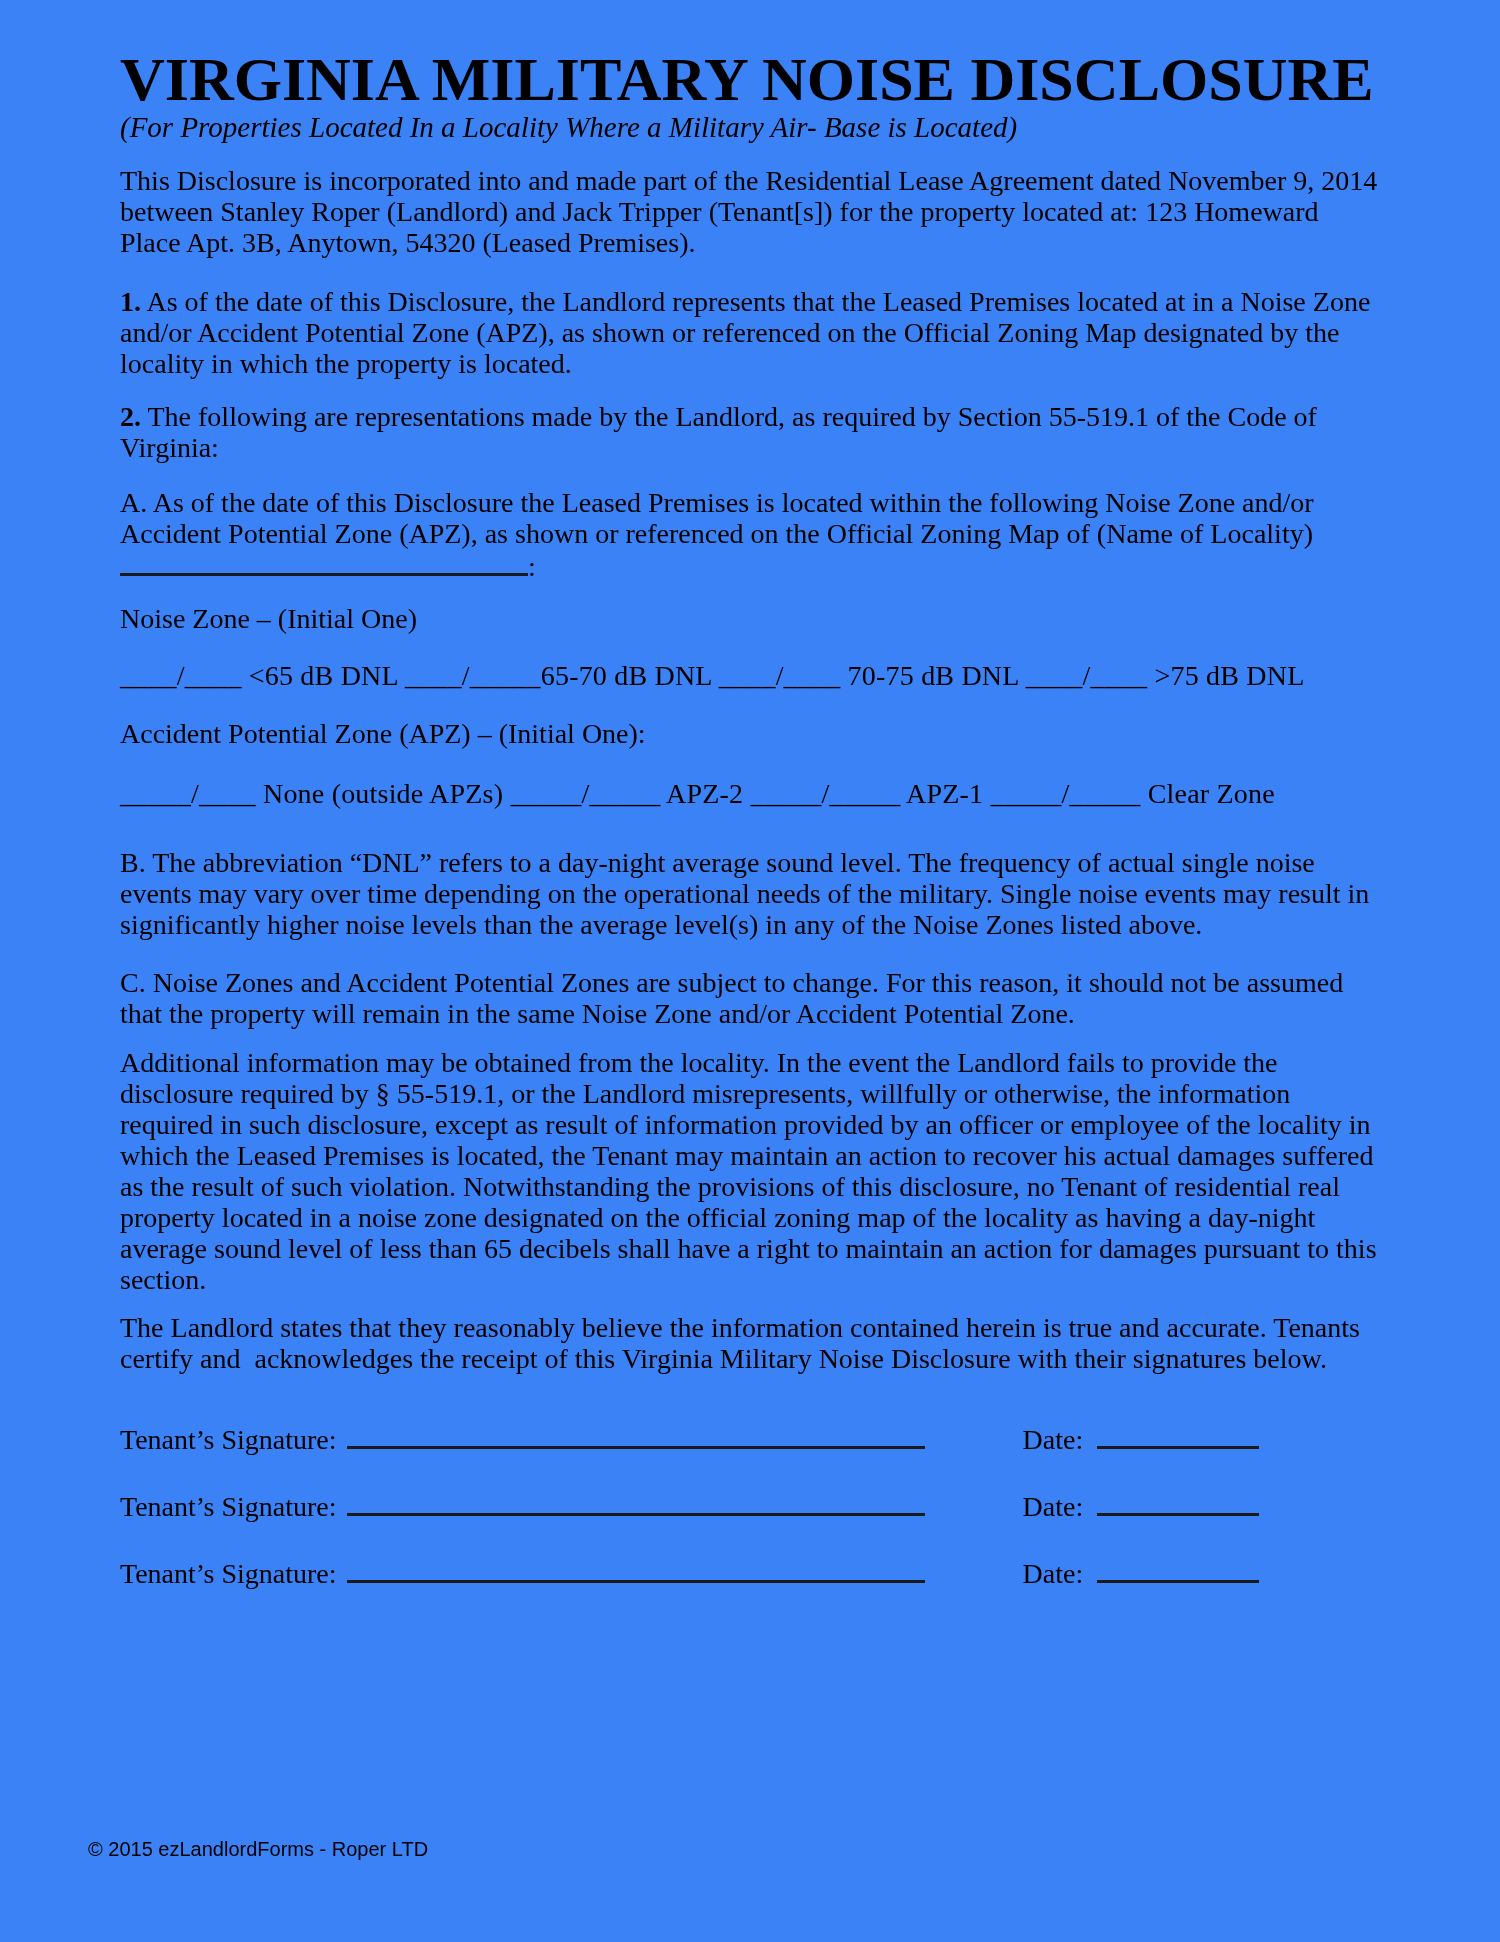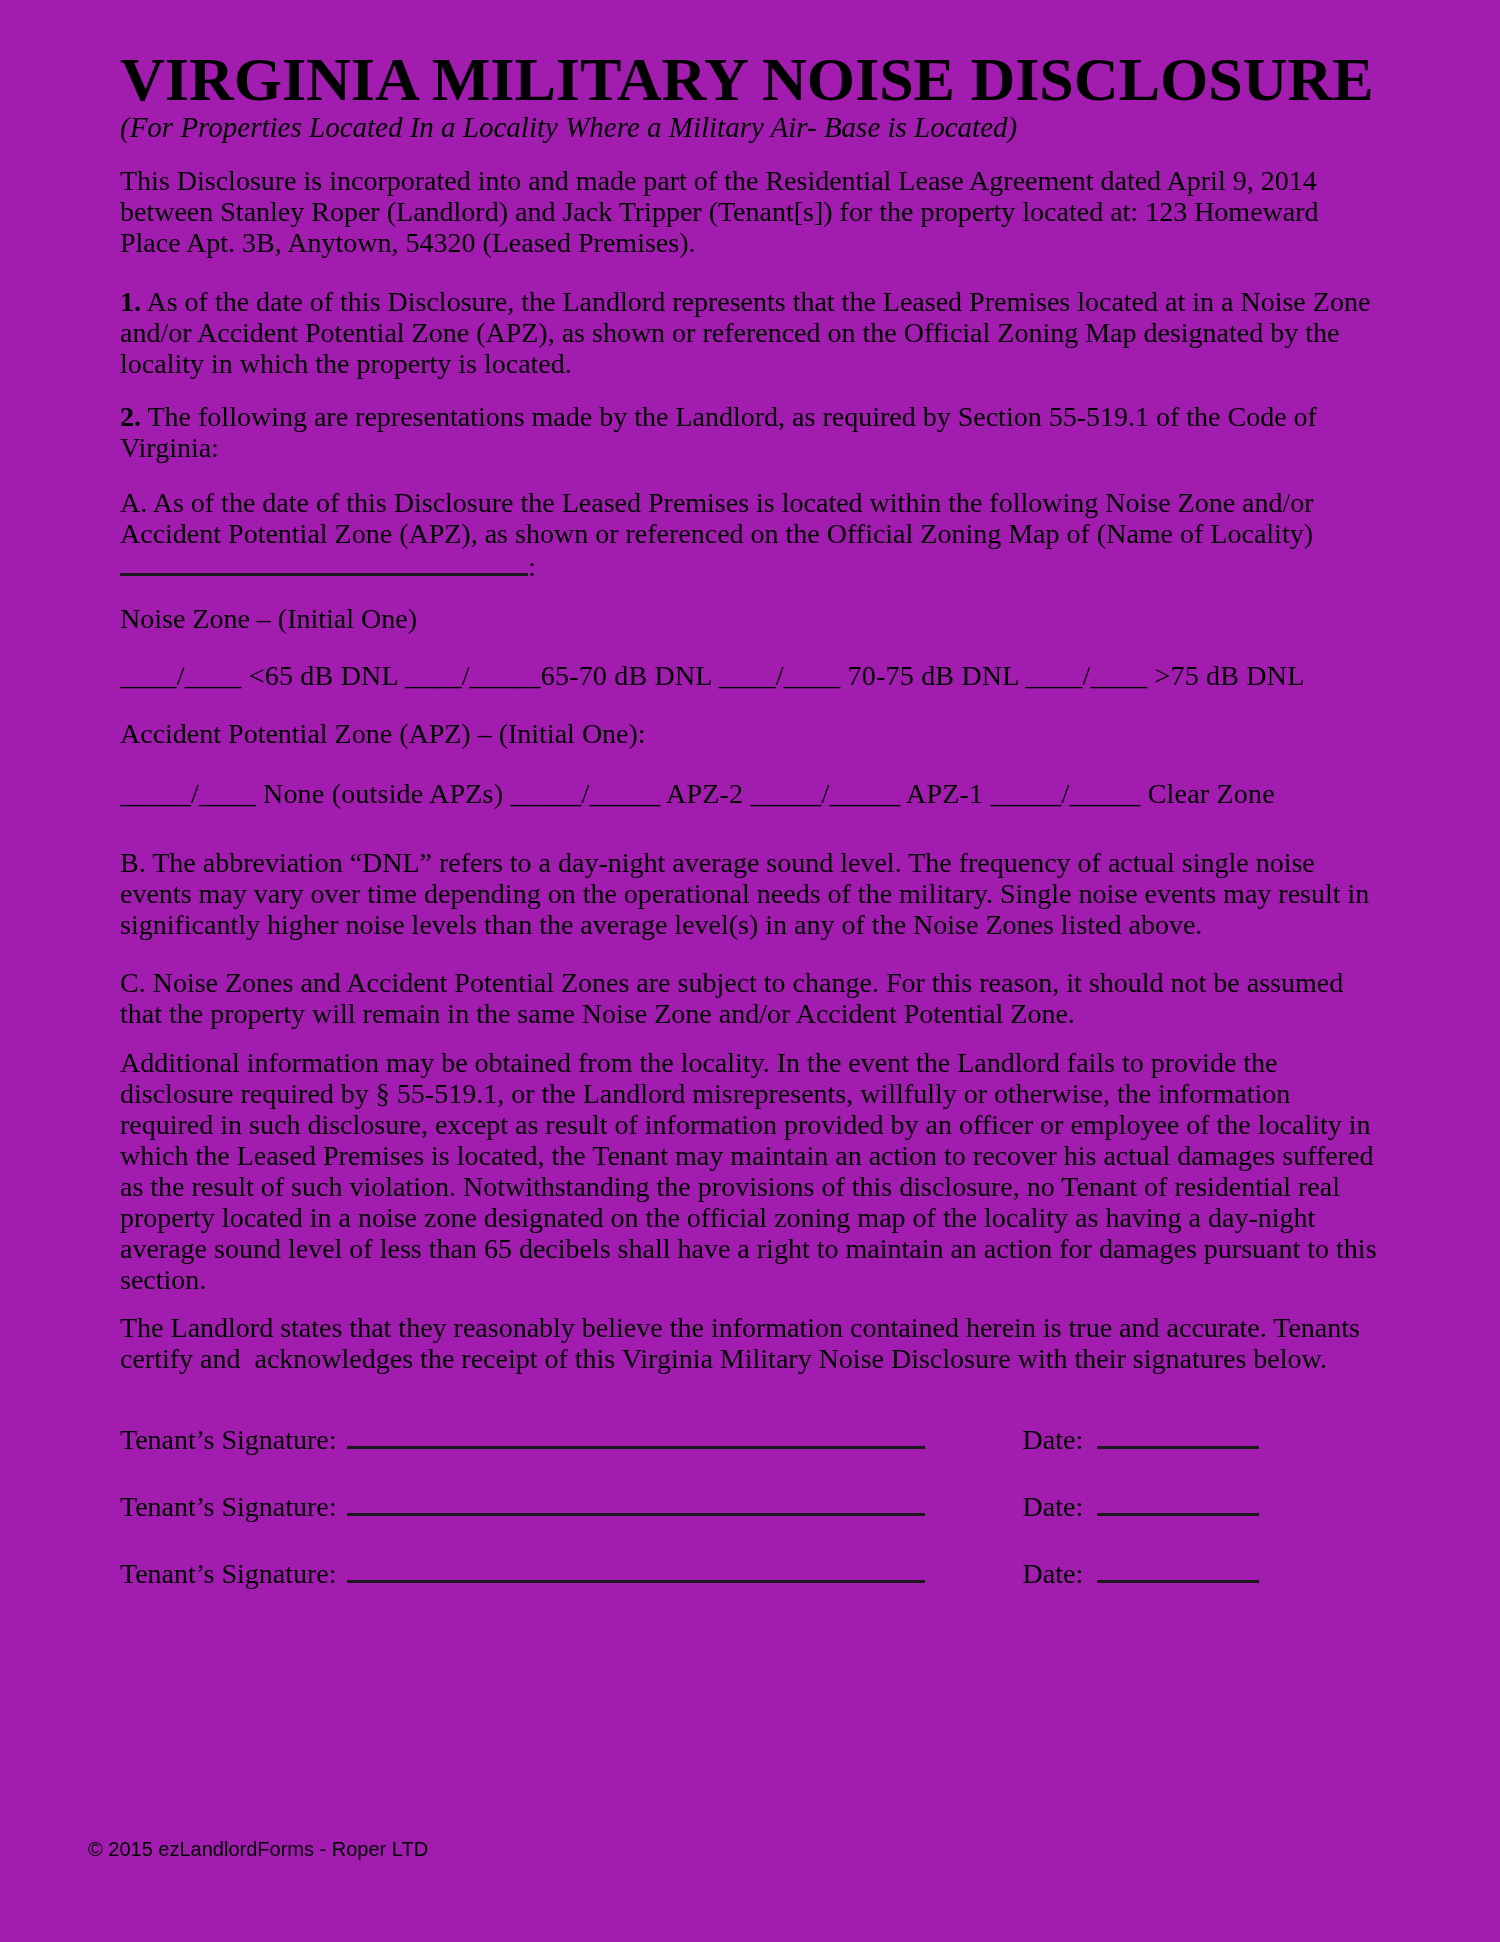"VIRGINIA MILITARY NOISE DISCLOSURE" .page { background: #a21caf -> #3b82f6 }
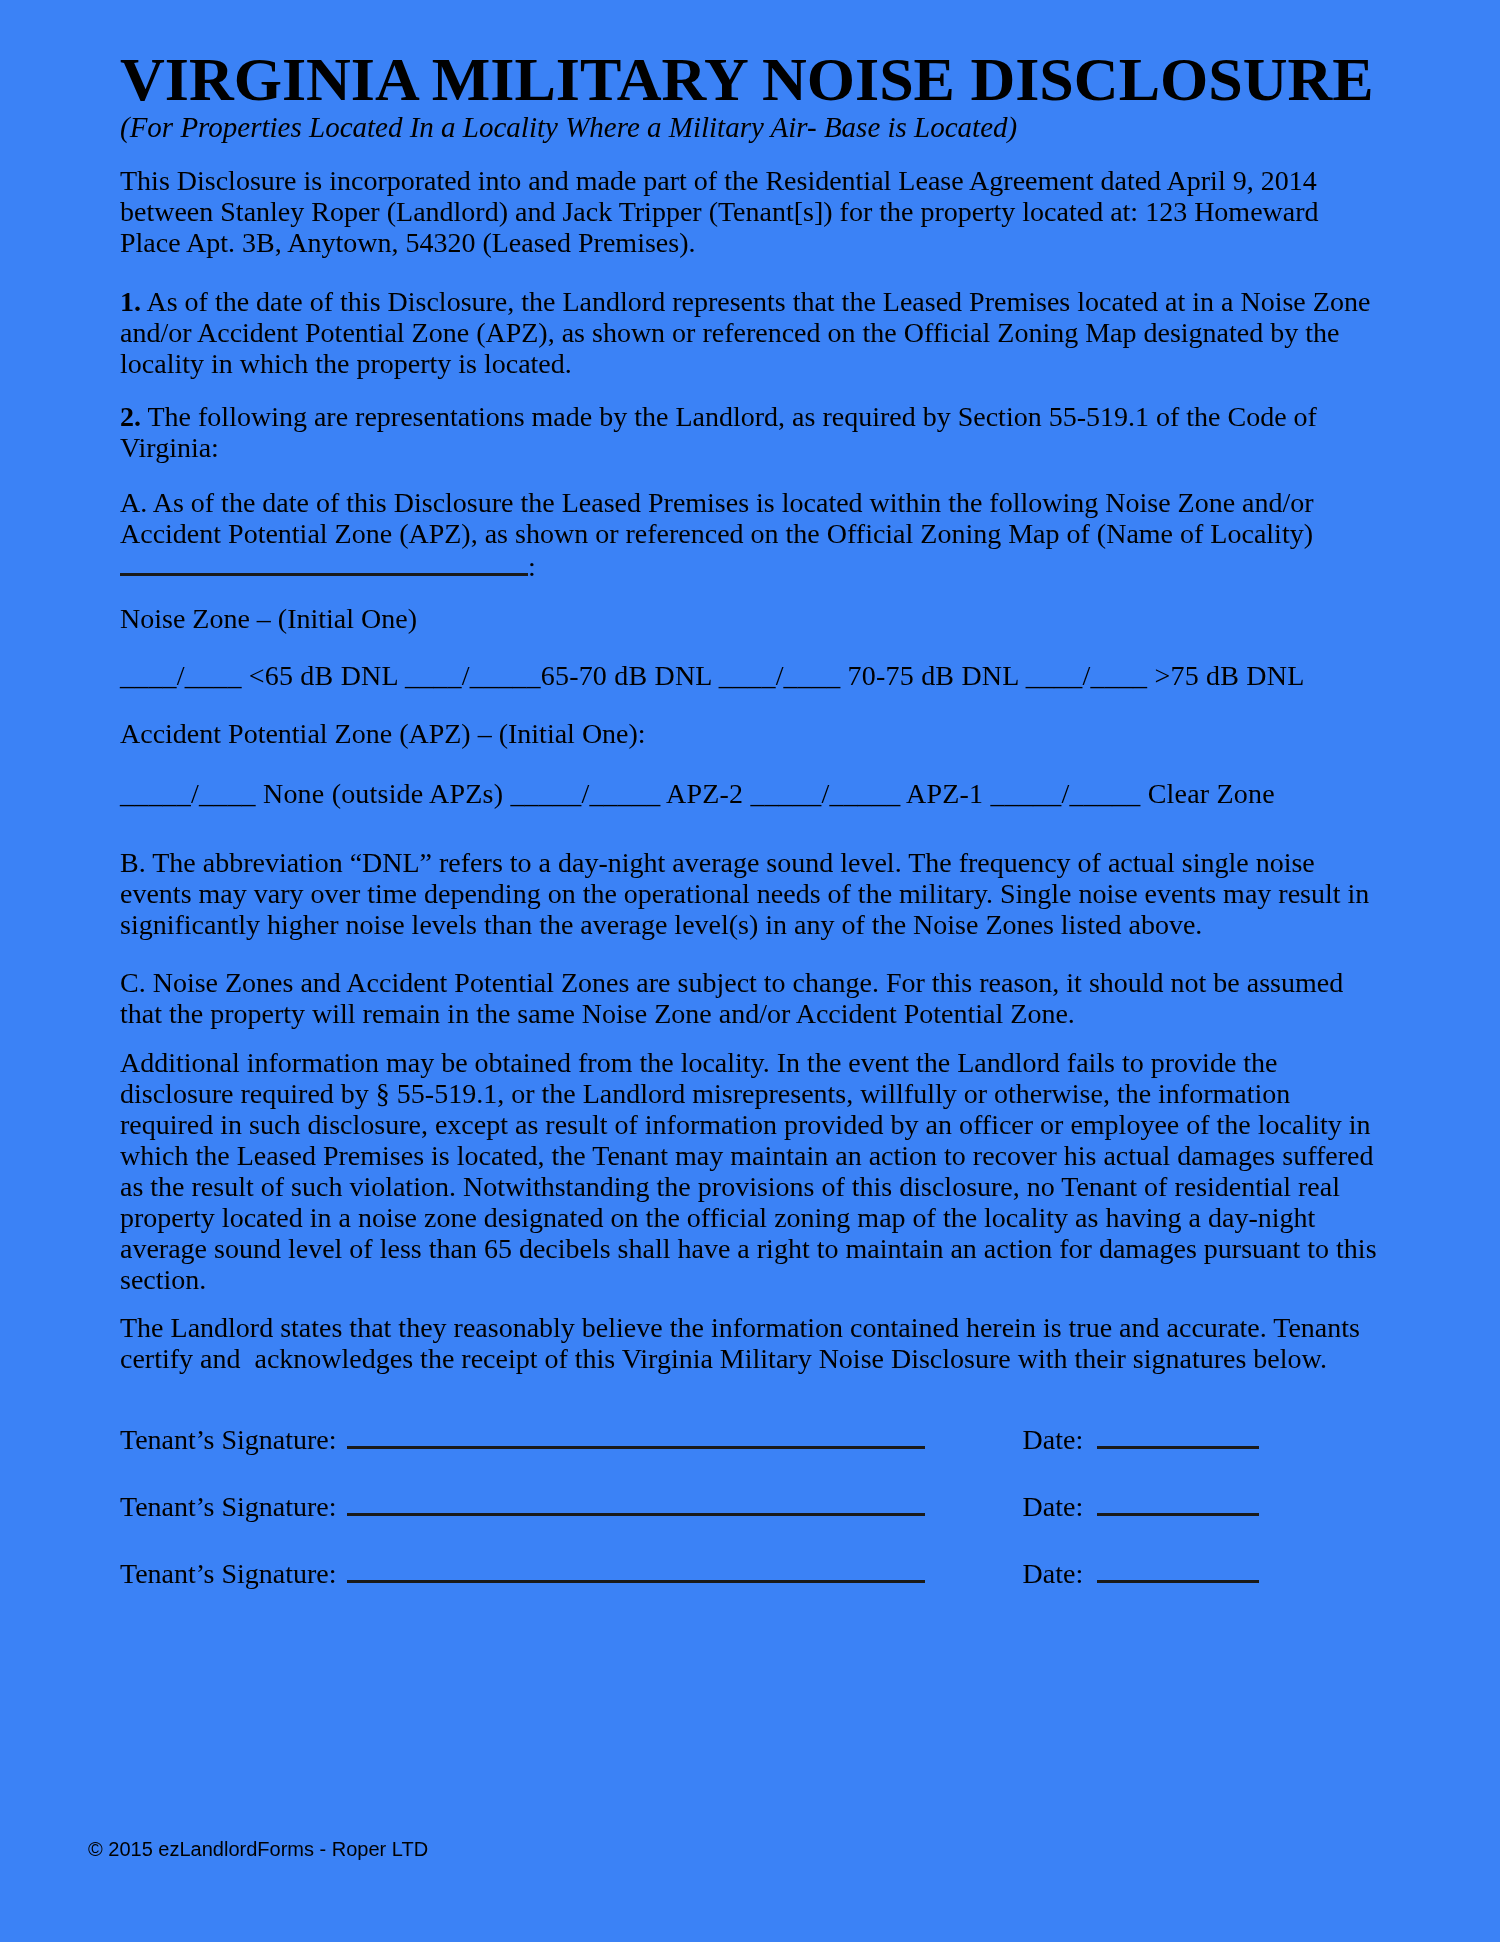"This Disclosure is incorporated into" p.mt-intro { text: April -> November }
